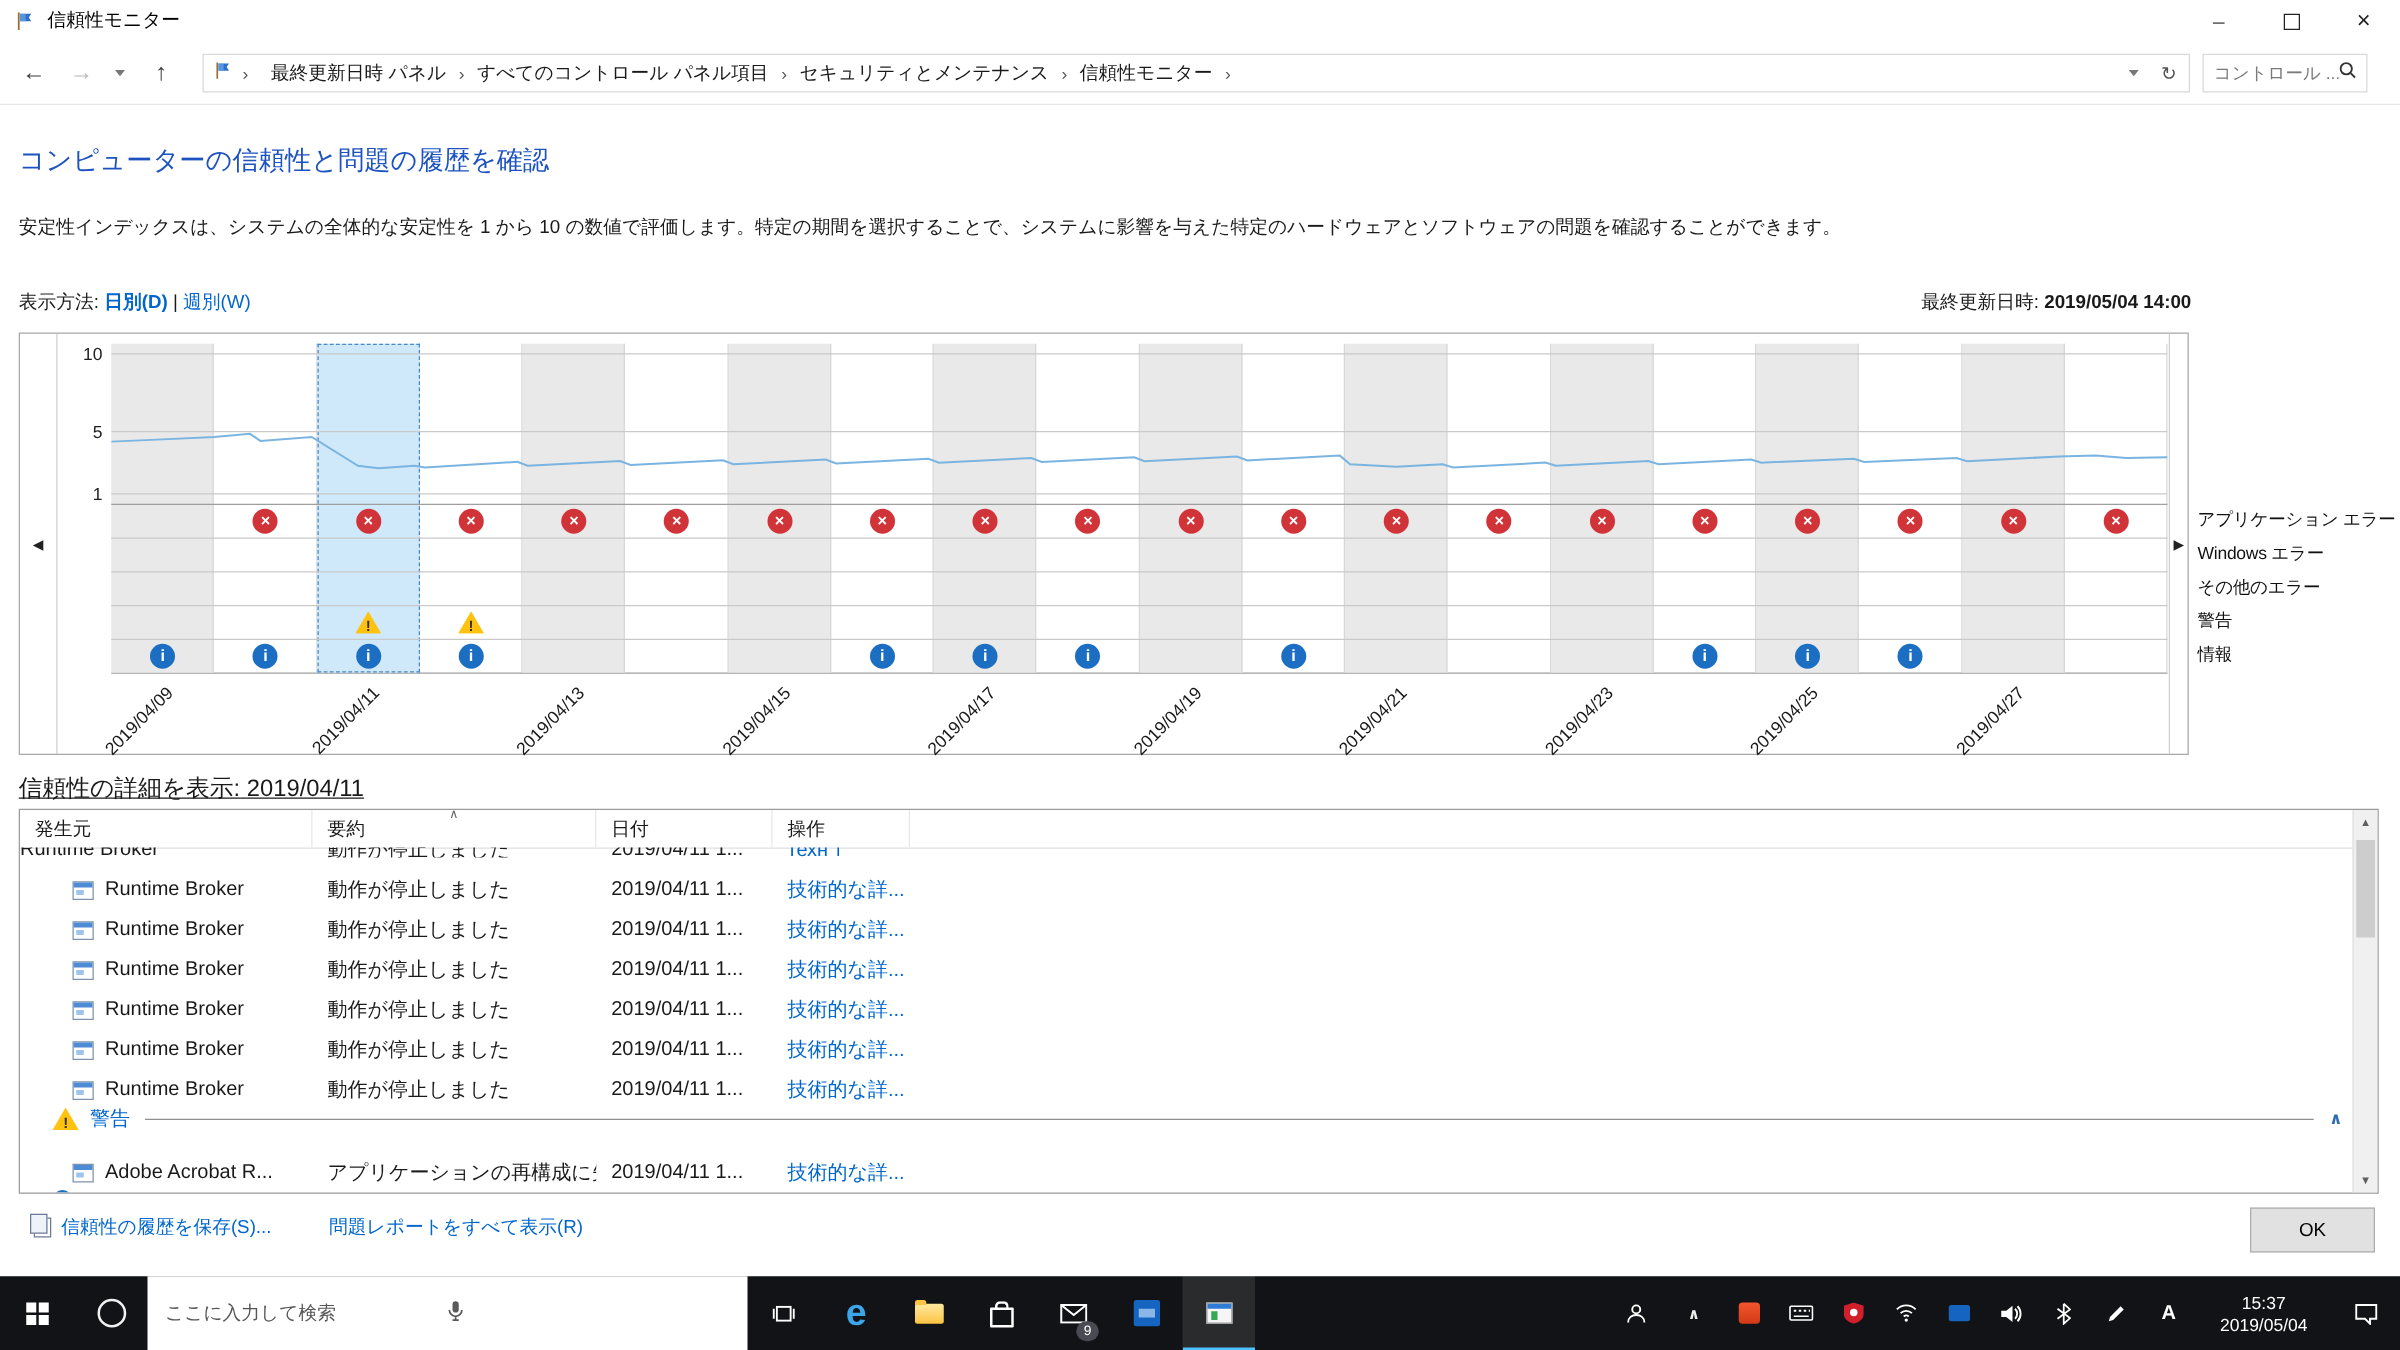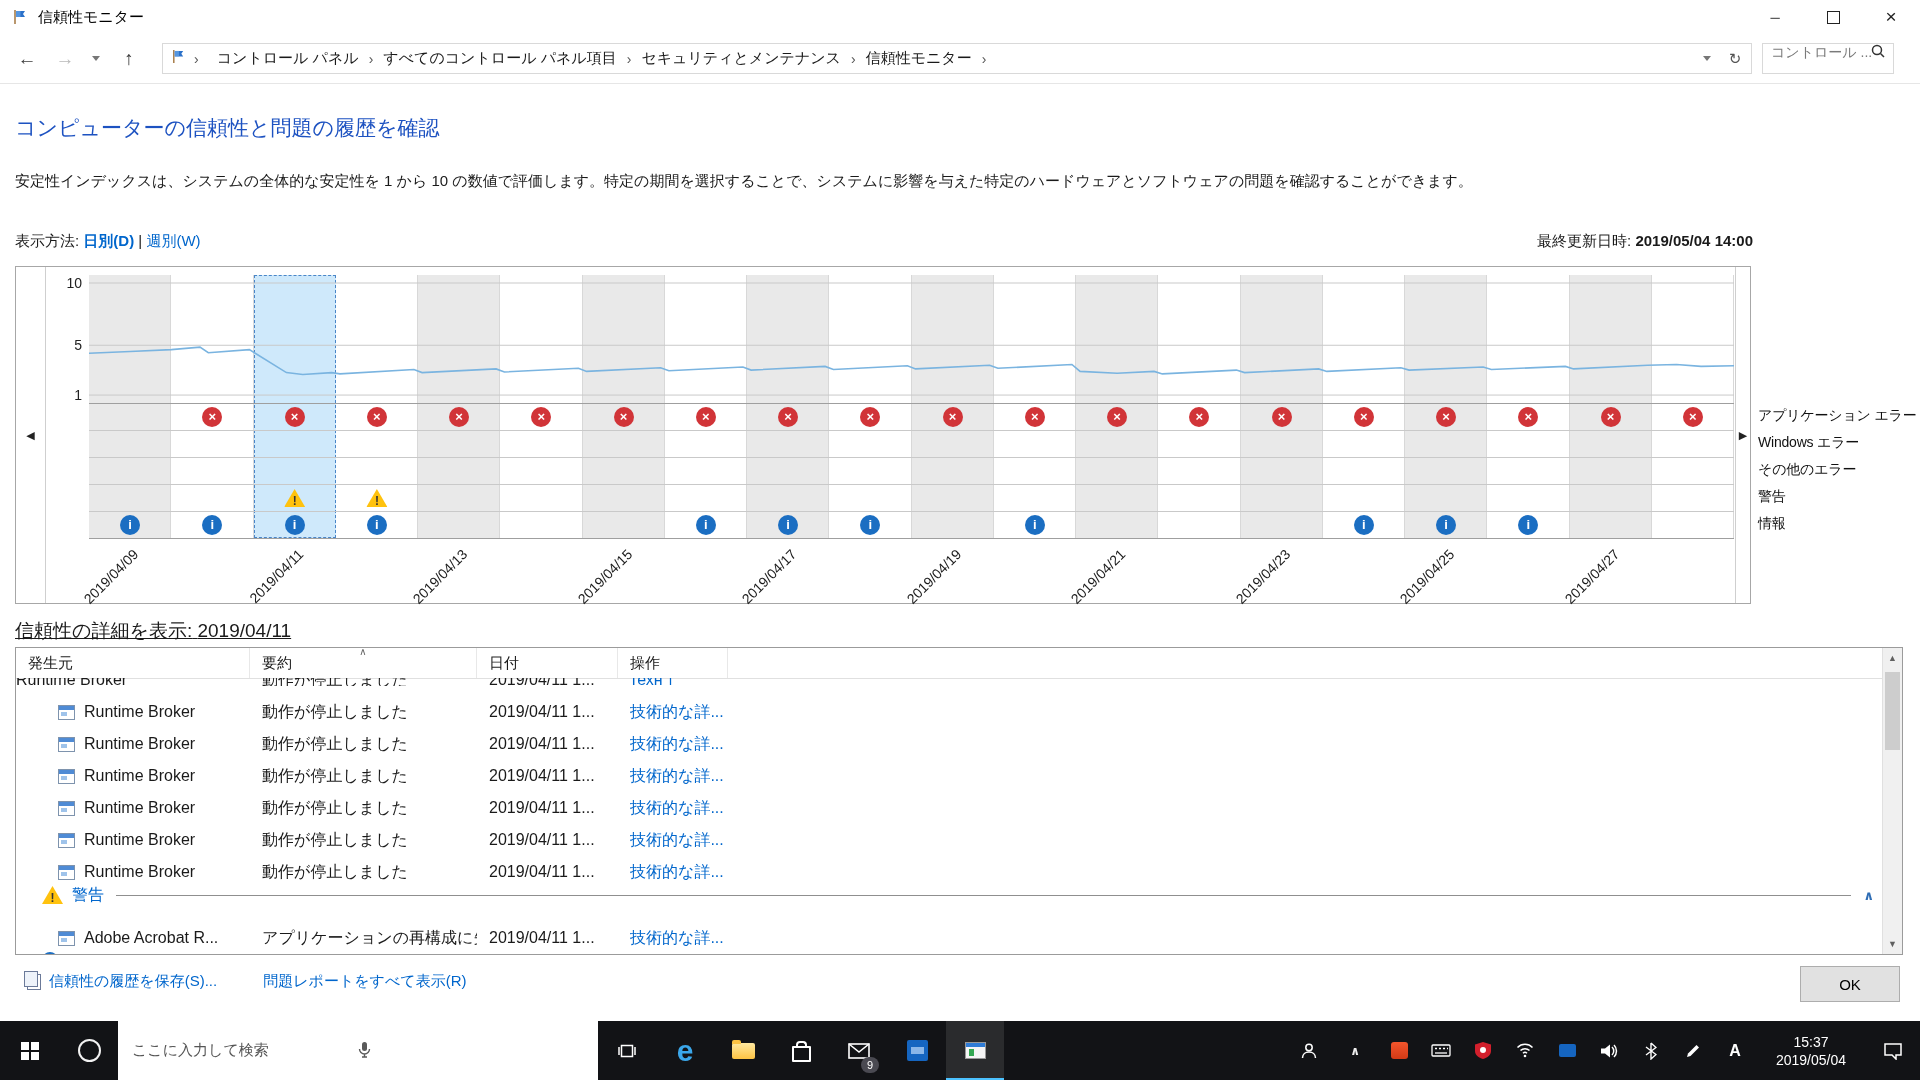"コントロール パネル" span.crumb { text: コントロール -> 最終更新日時 }
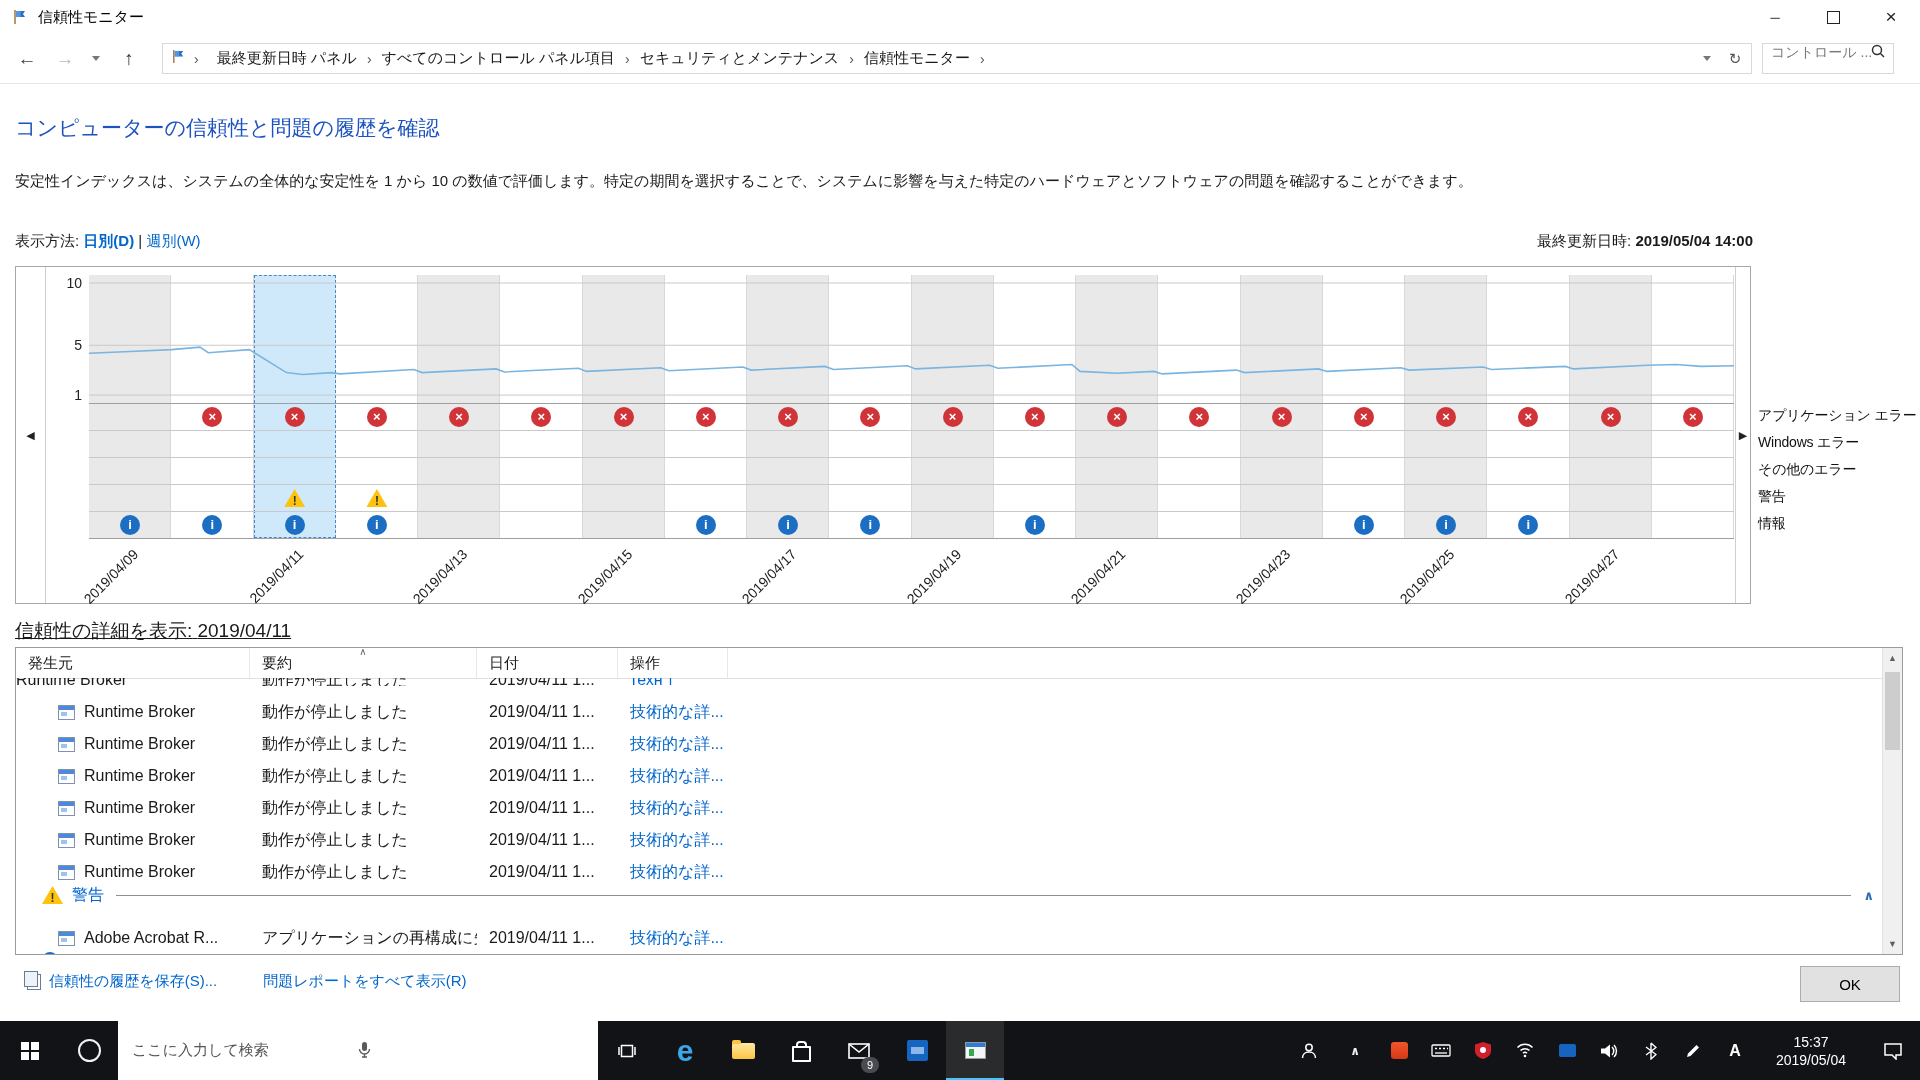"コントロール ..." .navsearch { align-items: none -> center }
